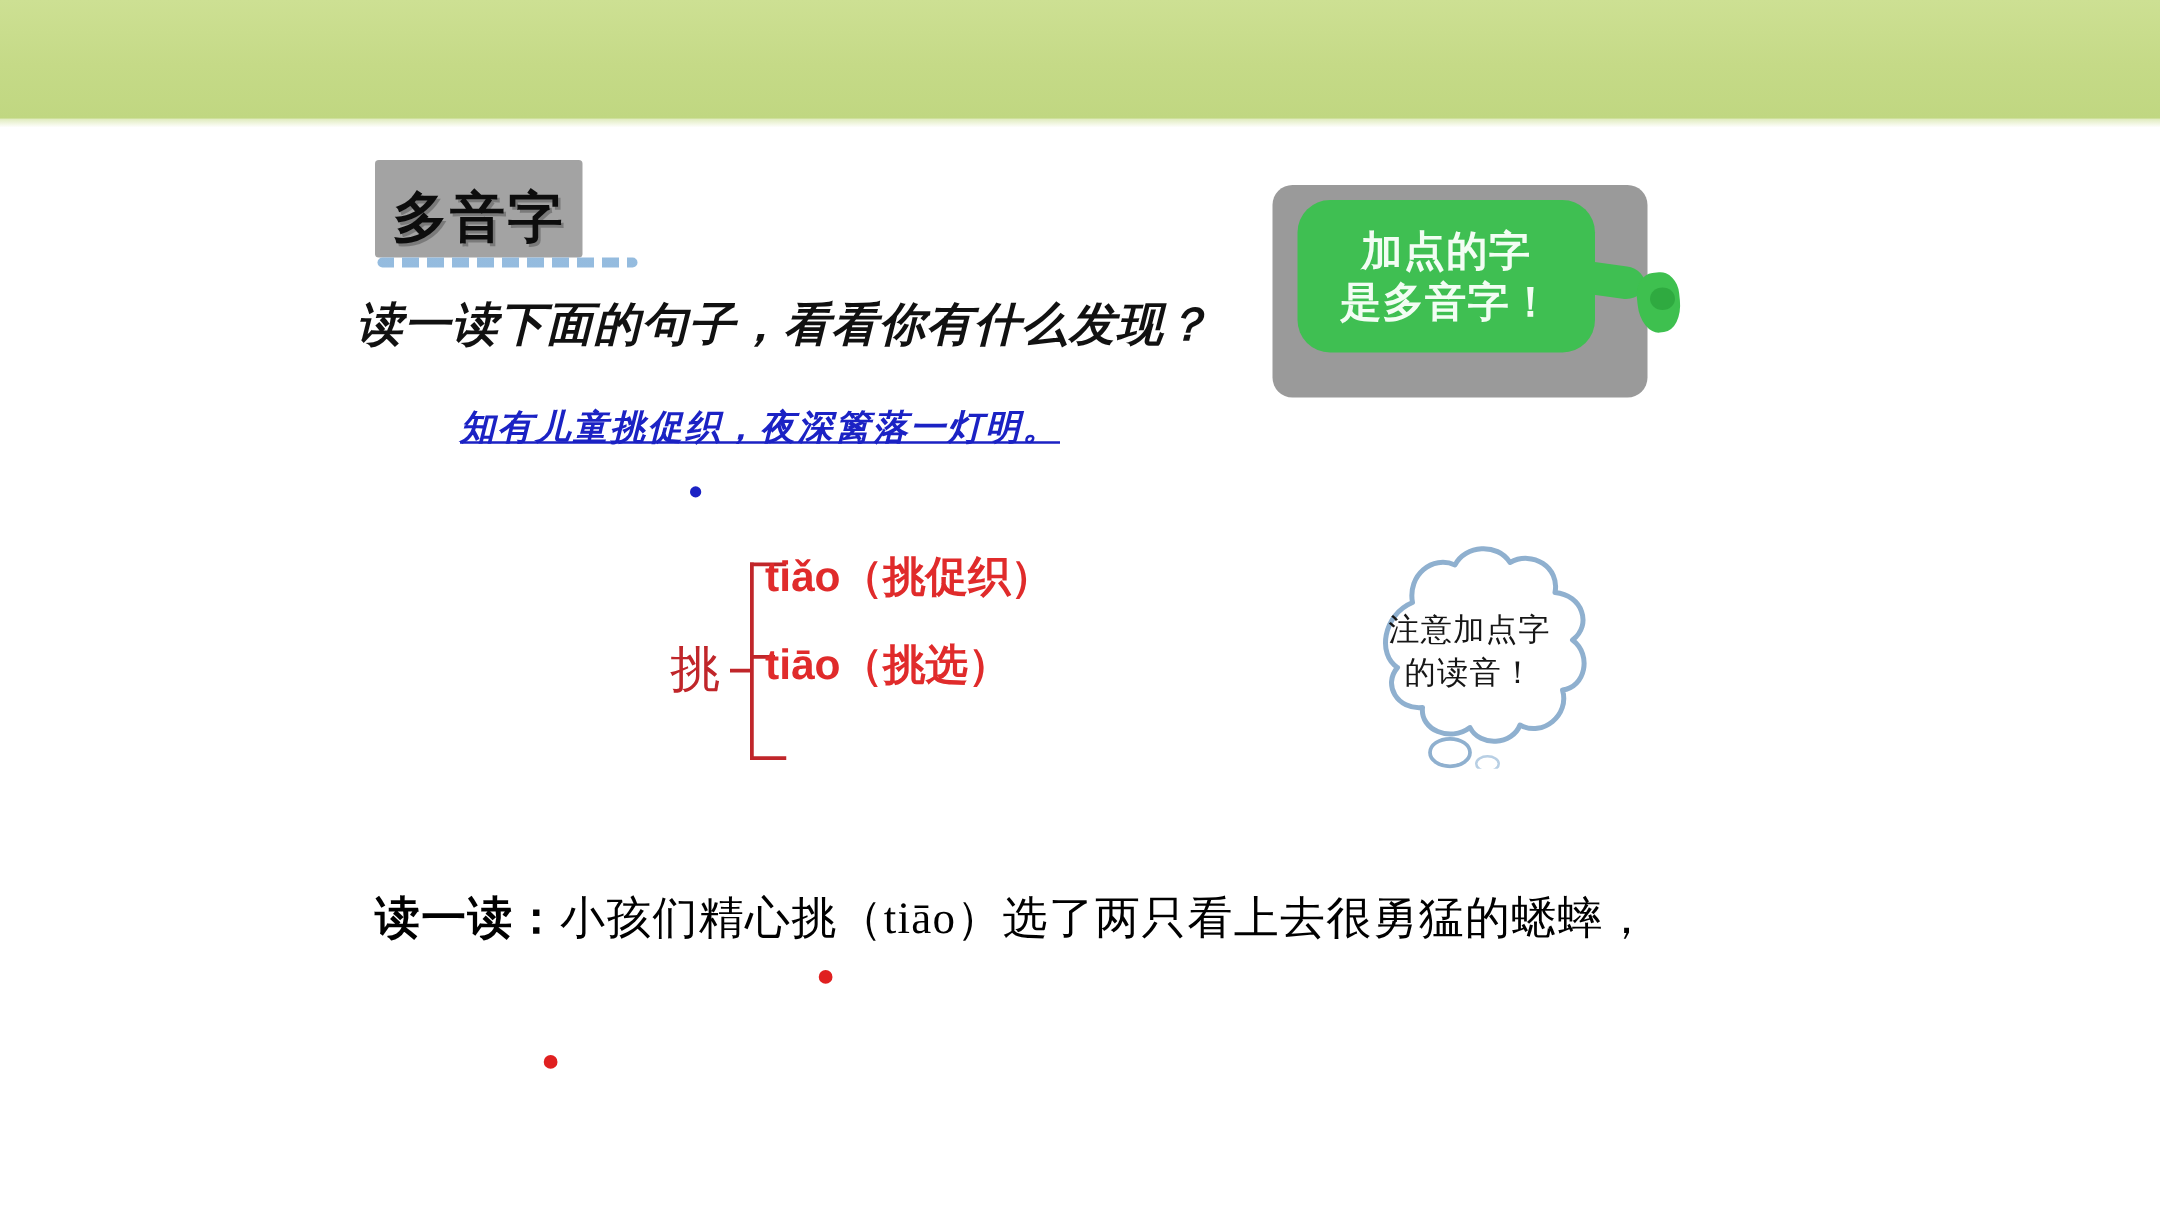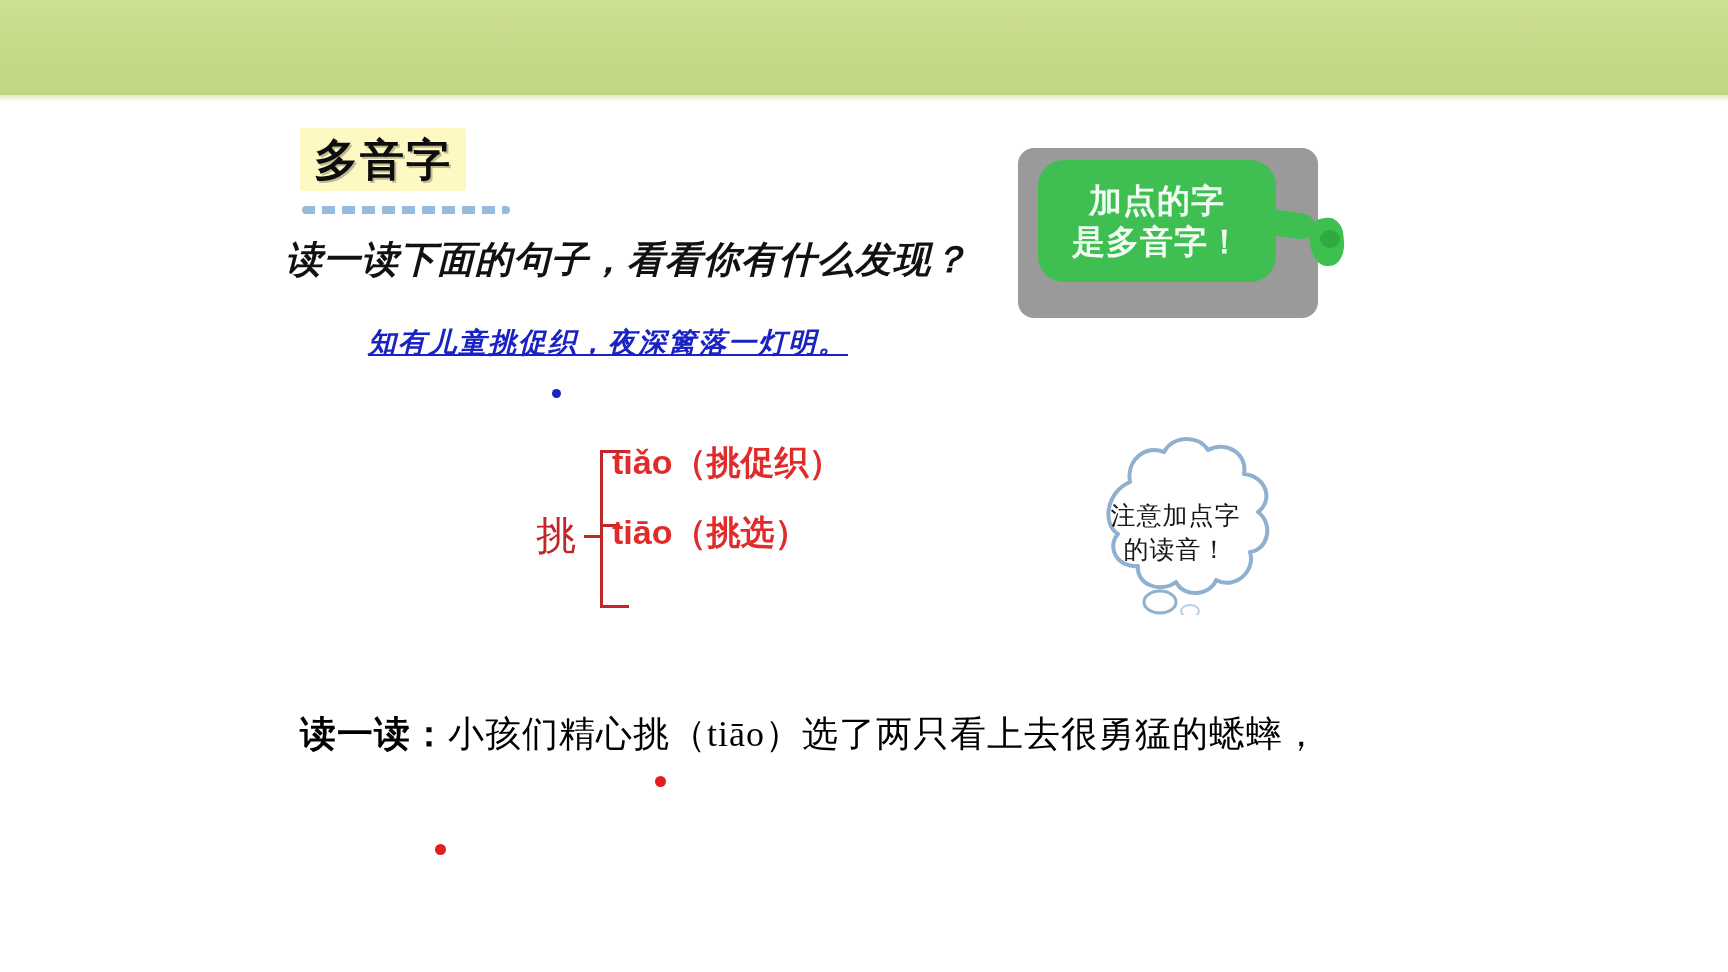"多音字" .title-chip { background: #fef9c3 -> #a3a3a3; padding: 7px 14px 6px 14px -> 22px 14px 6px 14px }
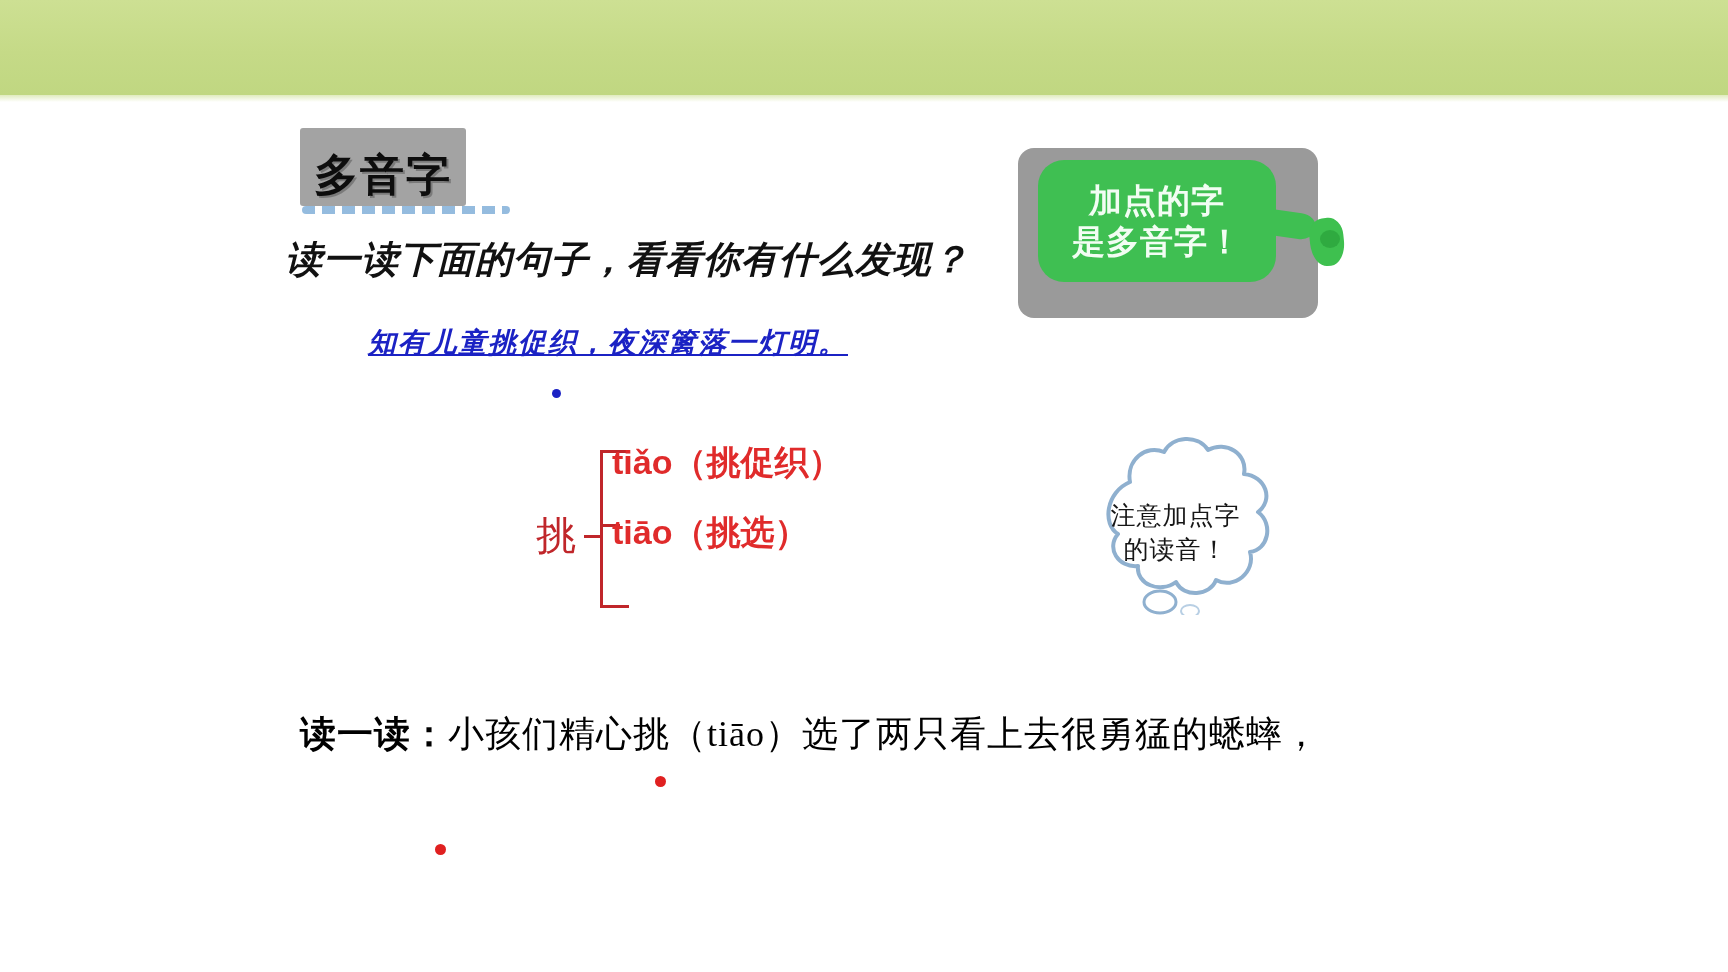"注意加点字" .cloud-text { margin-top: 11px -> none }
